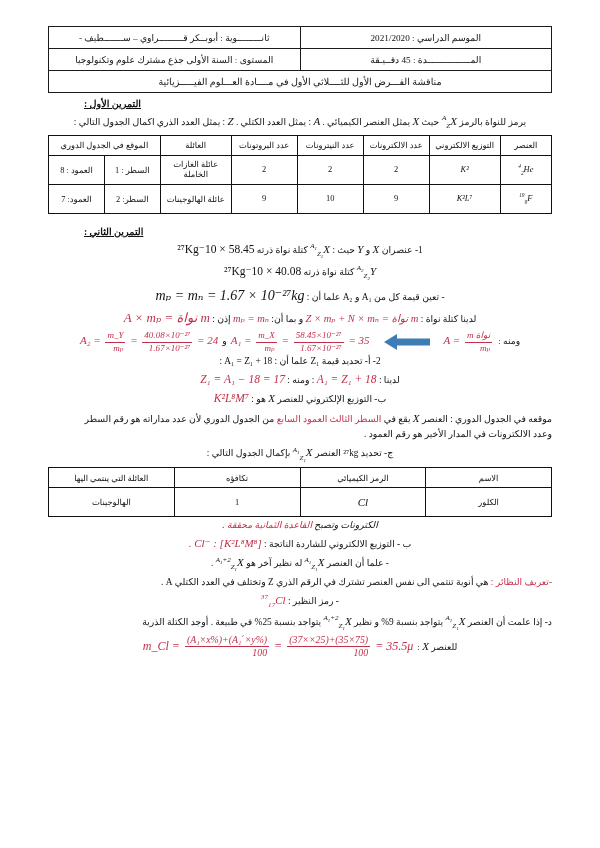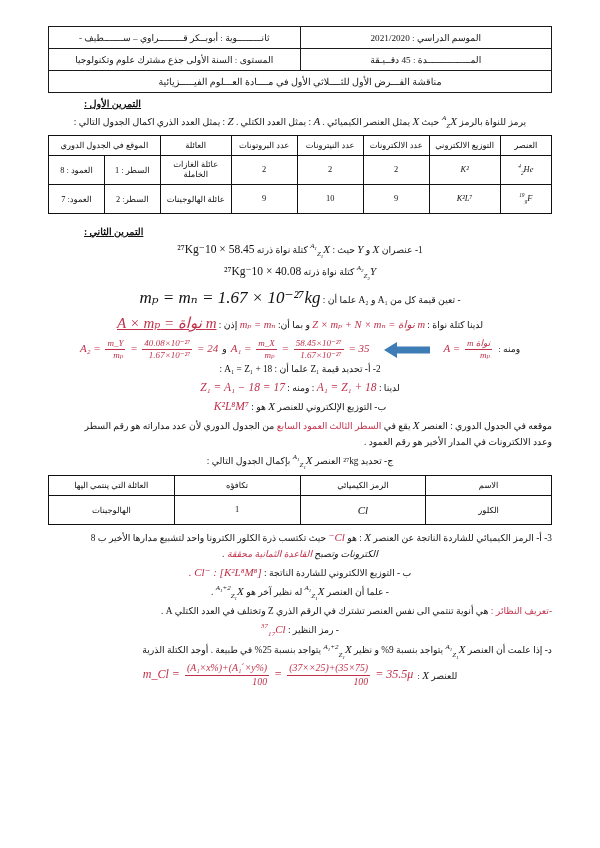"mₚ = mₙ = 1.67" span.math { font-size: 17px -> 14px }
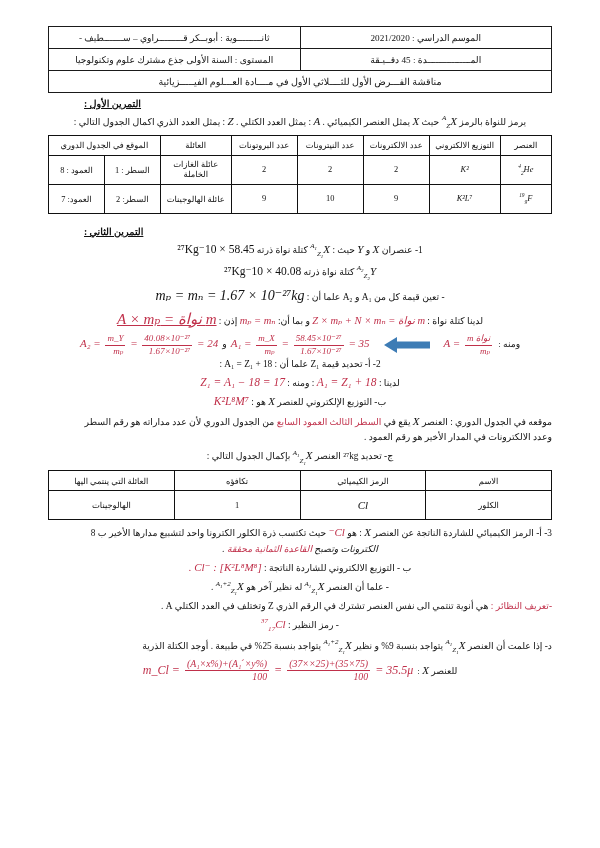"m نواة = A ×" span.mathr { font-size: 15px -> 13px; text-decoration: underline -> none }
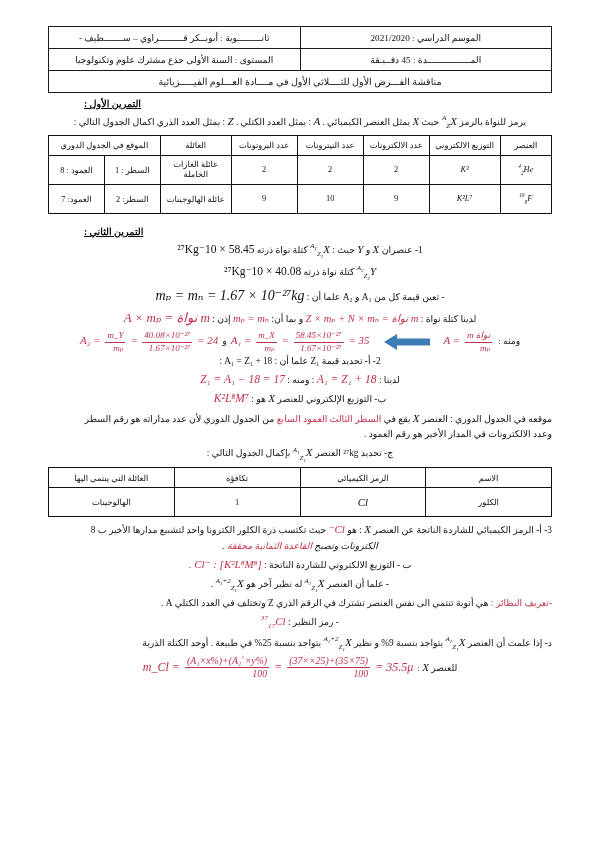"3- أ- الرمز الكيميائي للشاردة" div.ar { html: <div> <span>3- أ- الرمز الكيميائي للشاردة الناتجة عن العنصر</span> <span>X</span> <span>: هو</span> <span>Cl⁻</span> <span>حيث تكتسب ذرة الكلور الكترونا واحد لتشبيع مدارها الأخير ب 8</span> </div> -> none }
